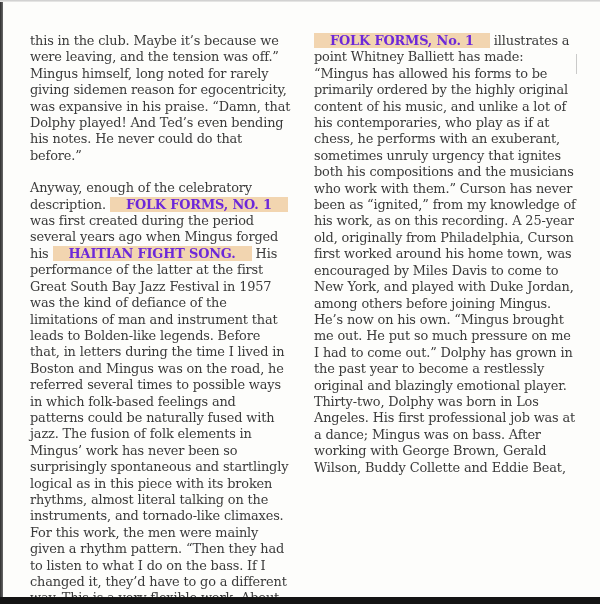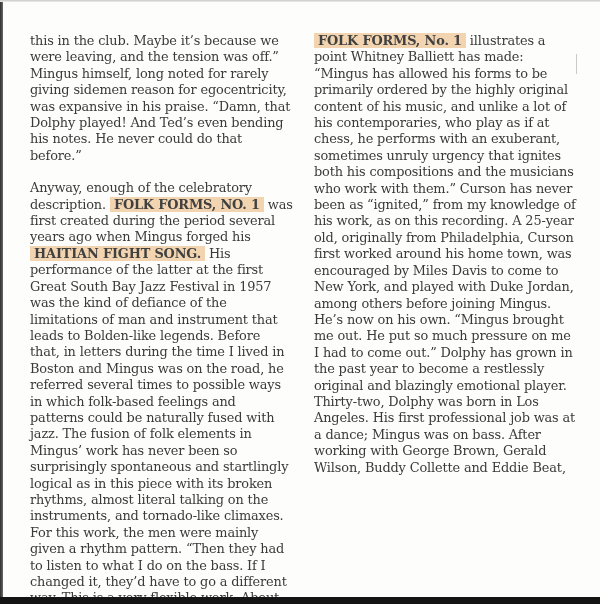"FOLK FORMS, No. 1" .hl { color: #404040 -> #6d28d9; padding: 0 4px -> 0 16px }
